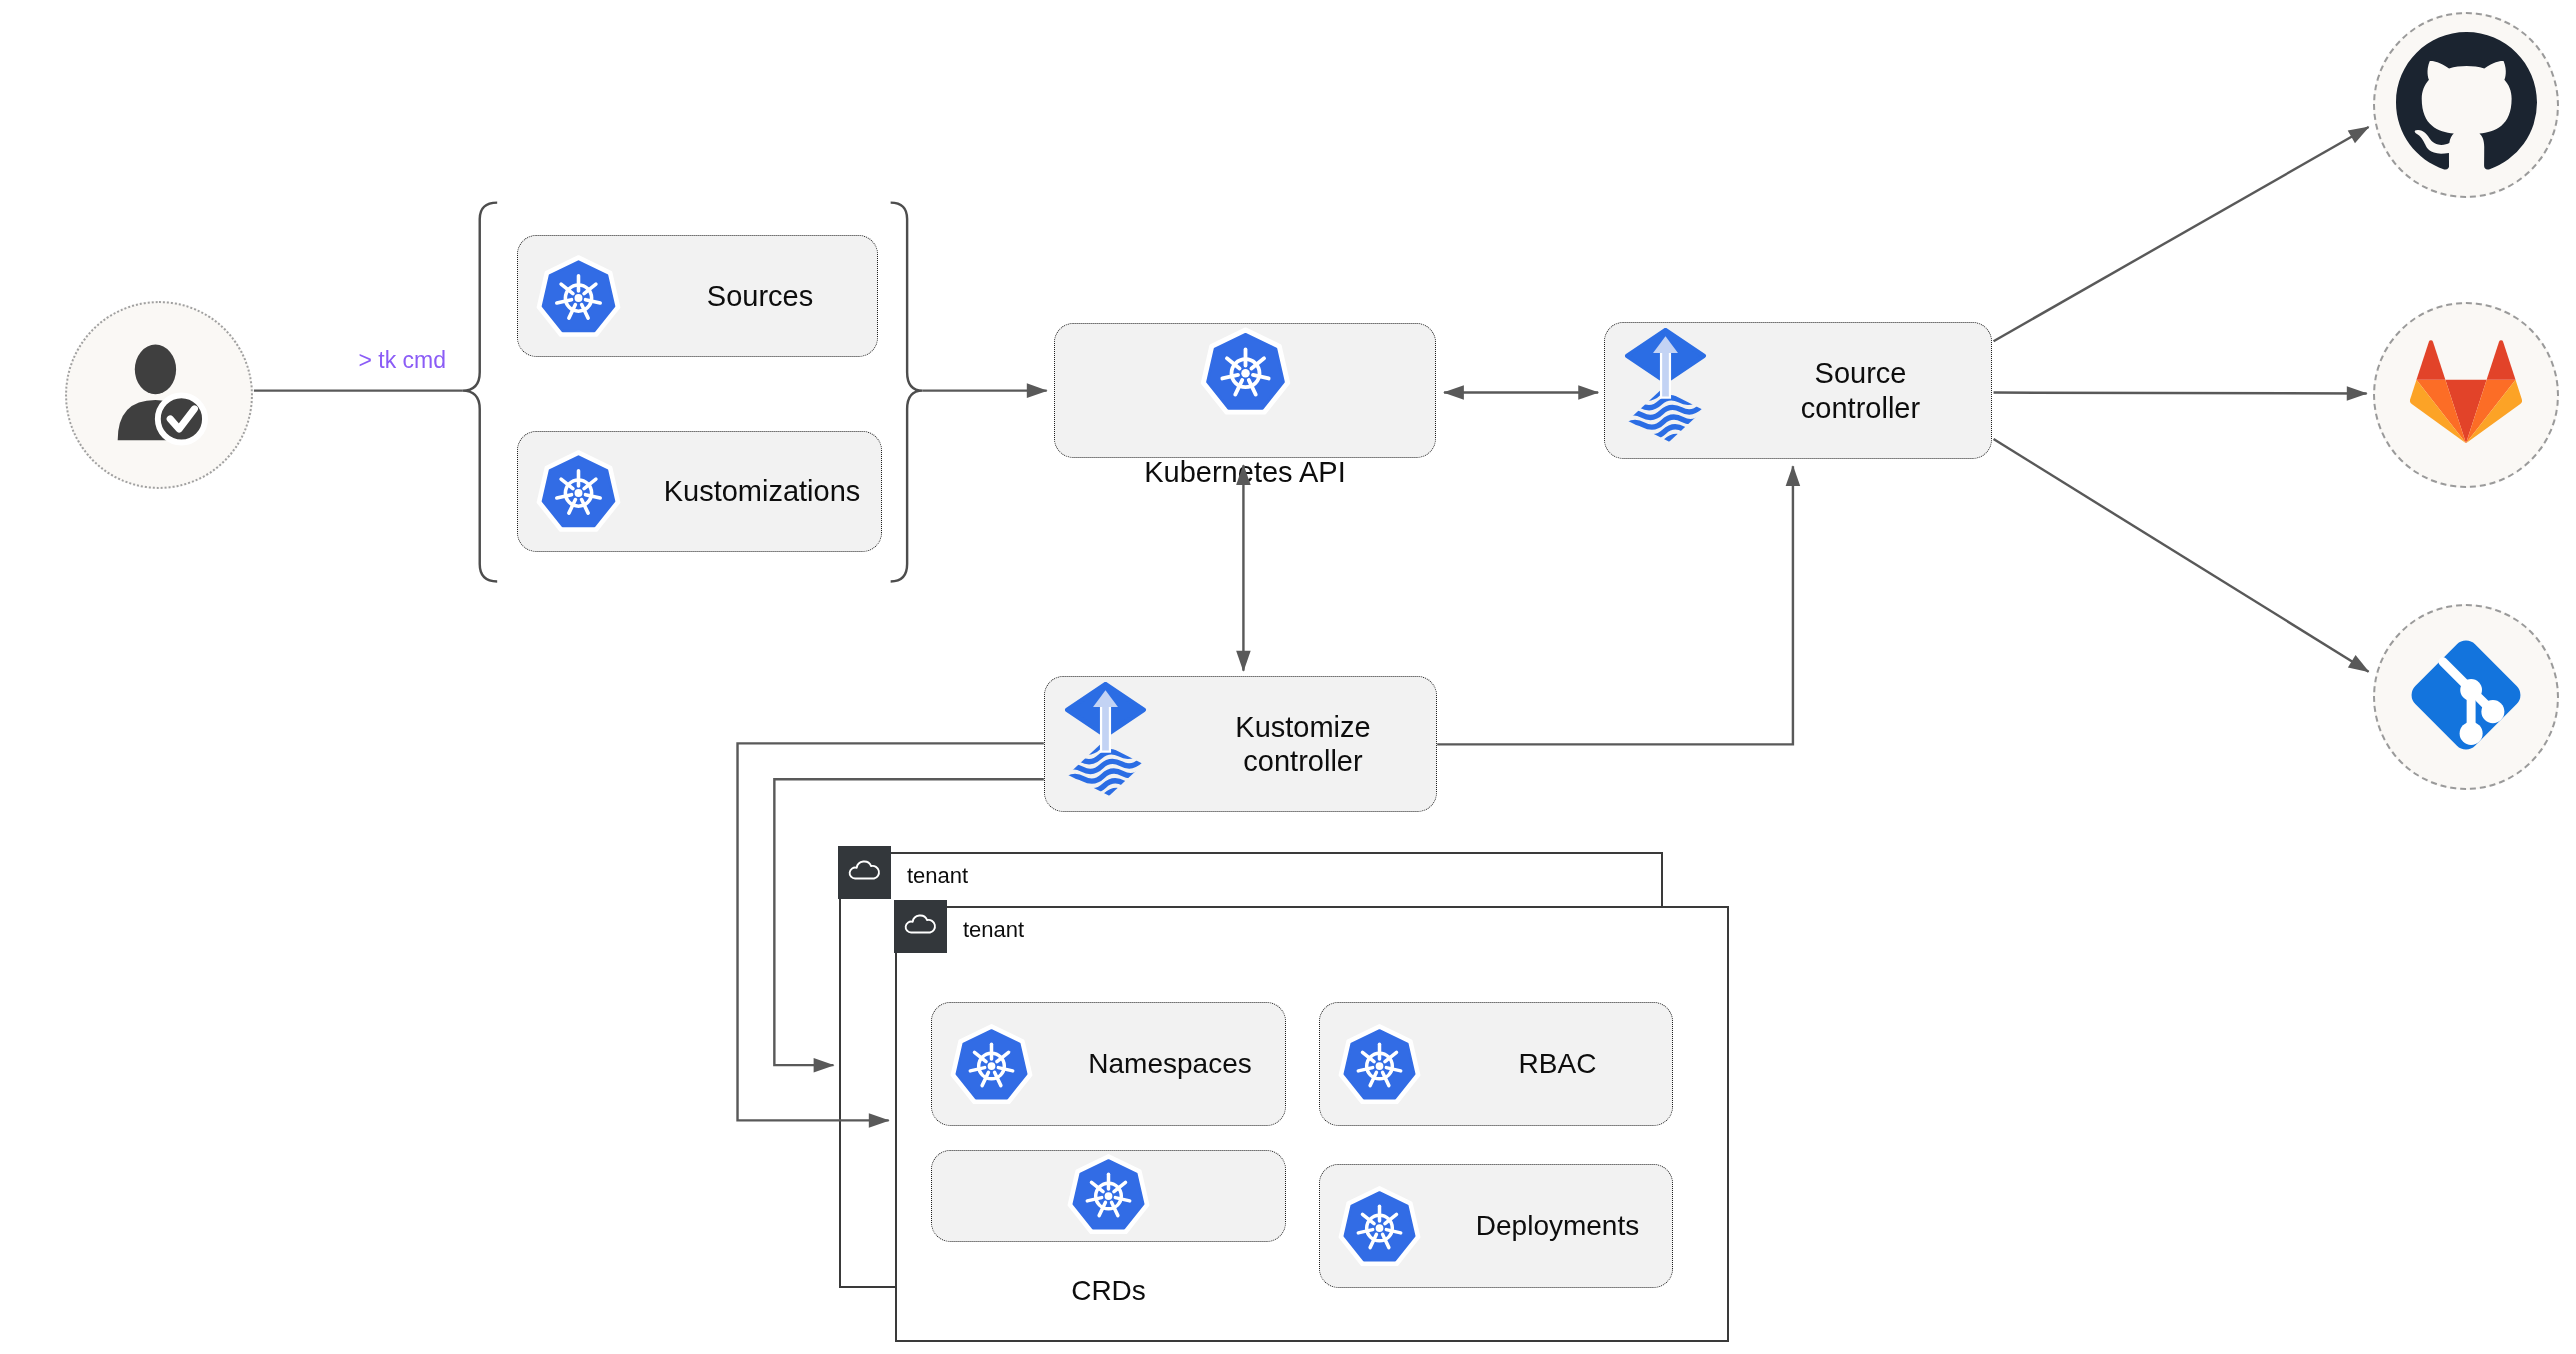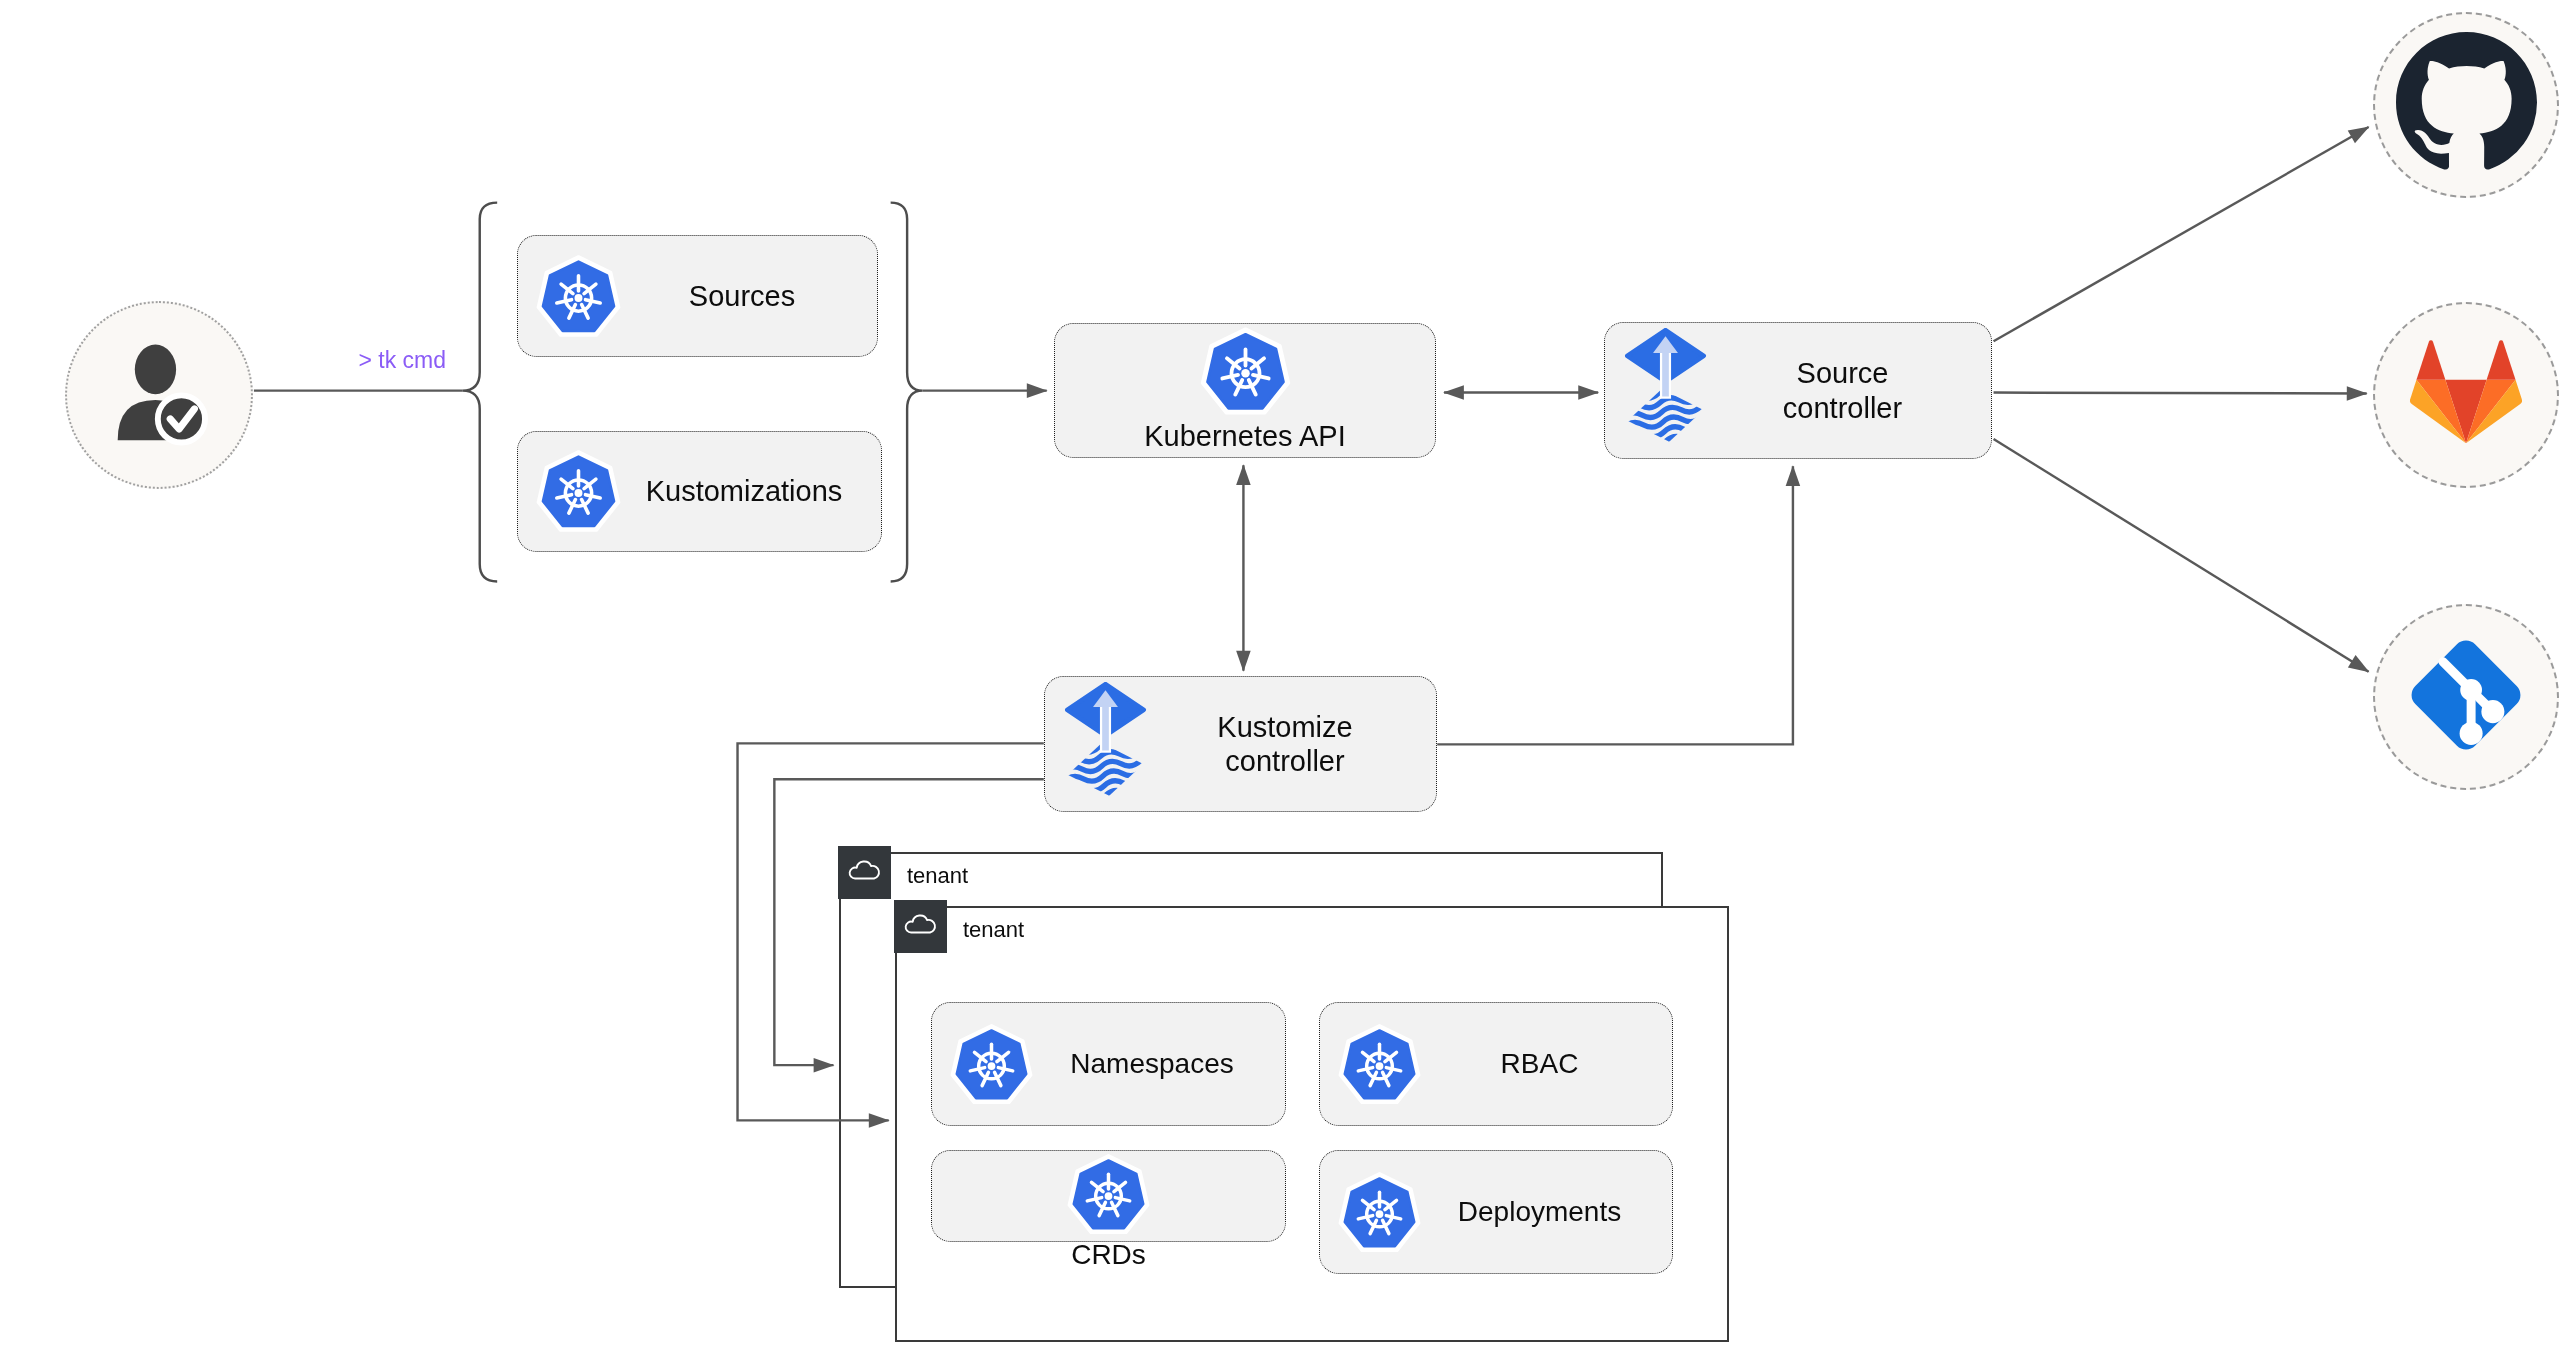"Sources" .node { gap: none -> 36px }
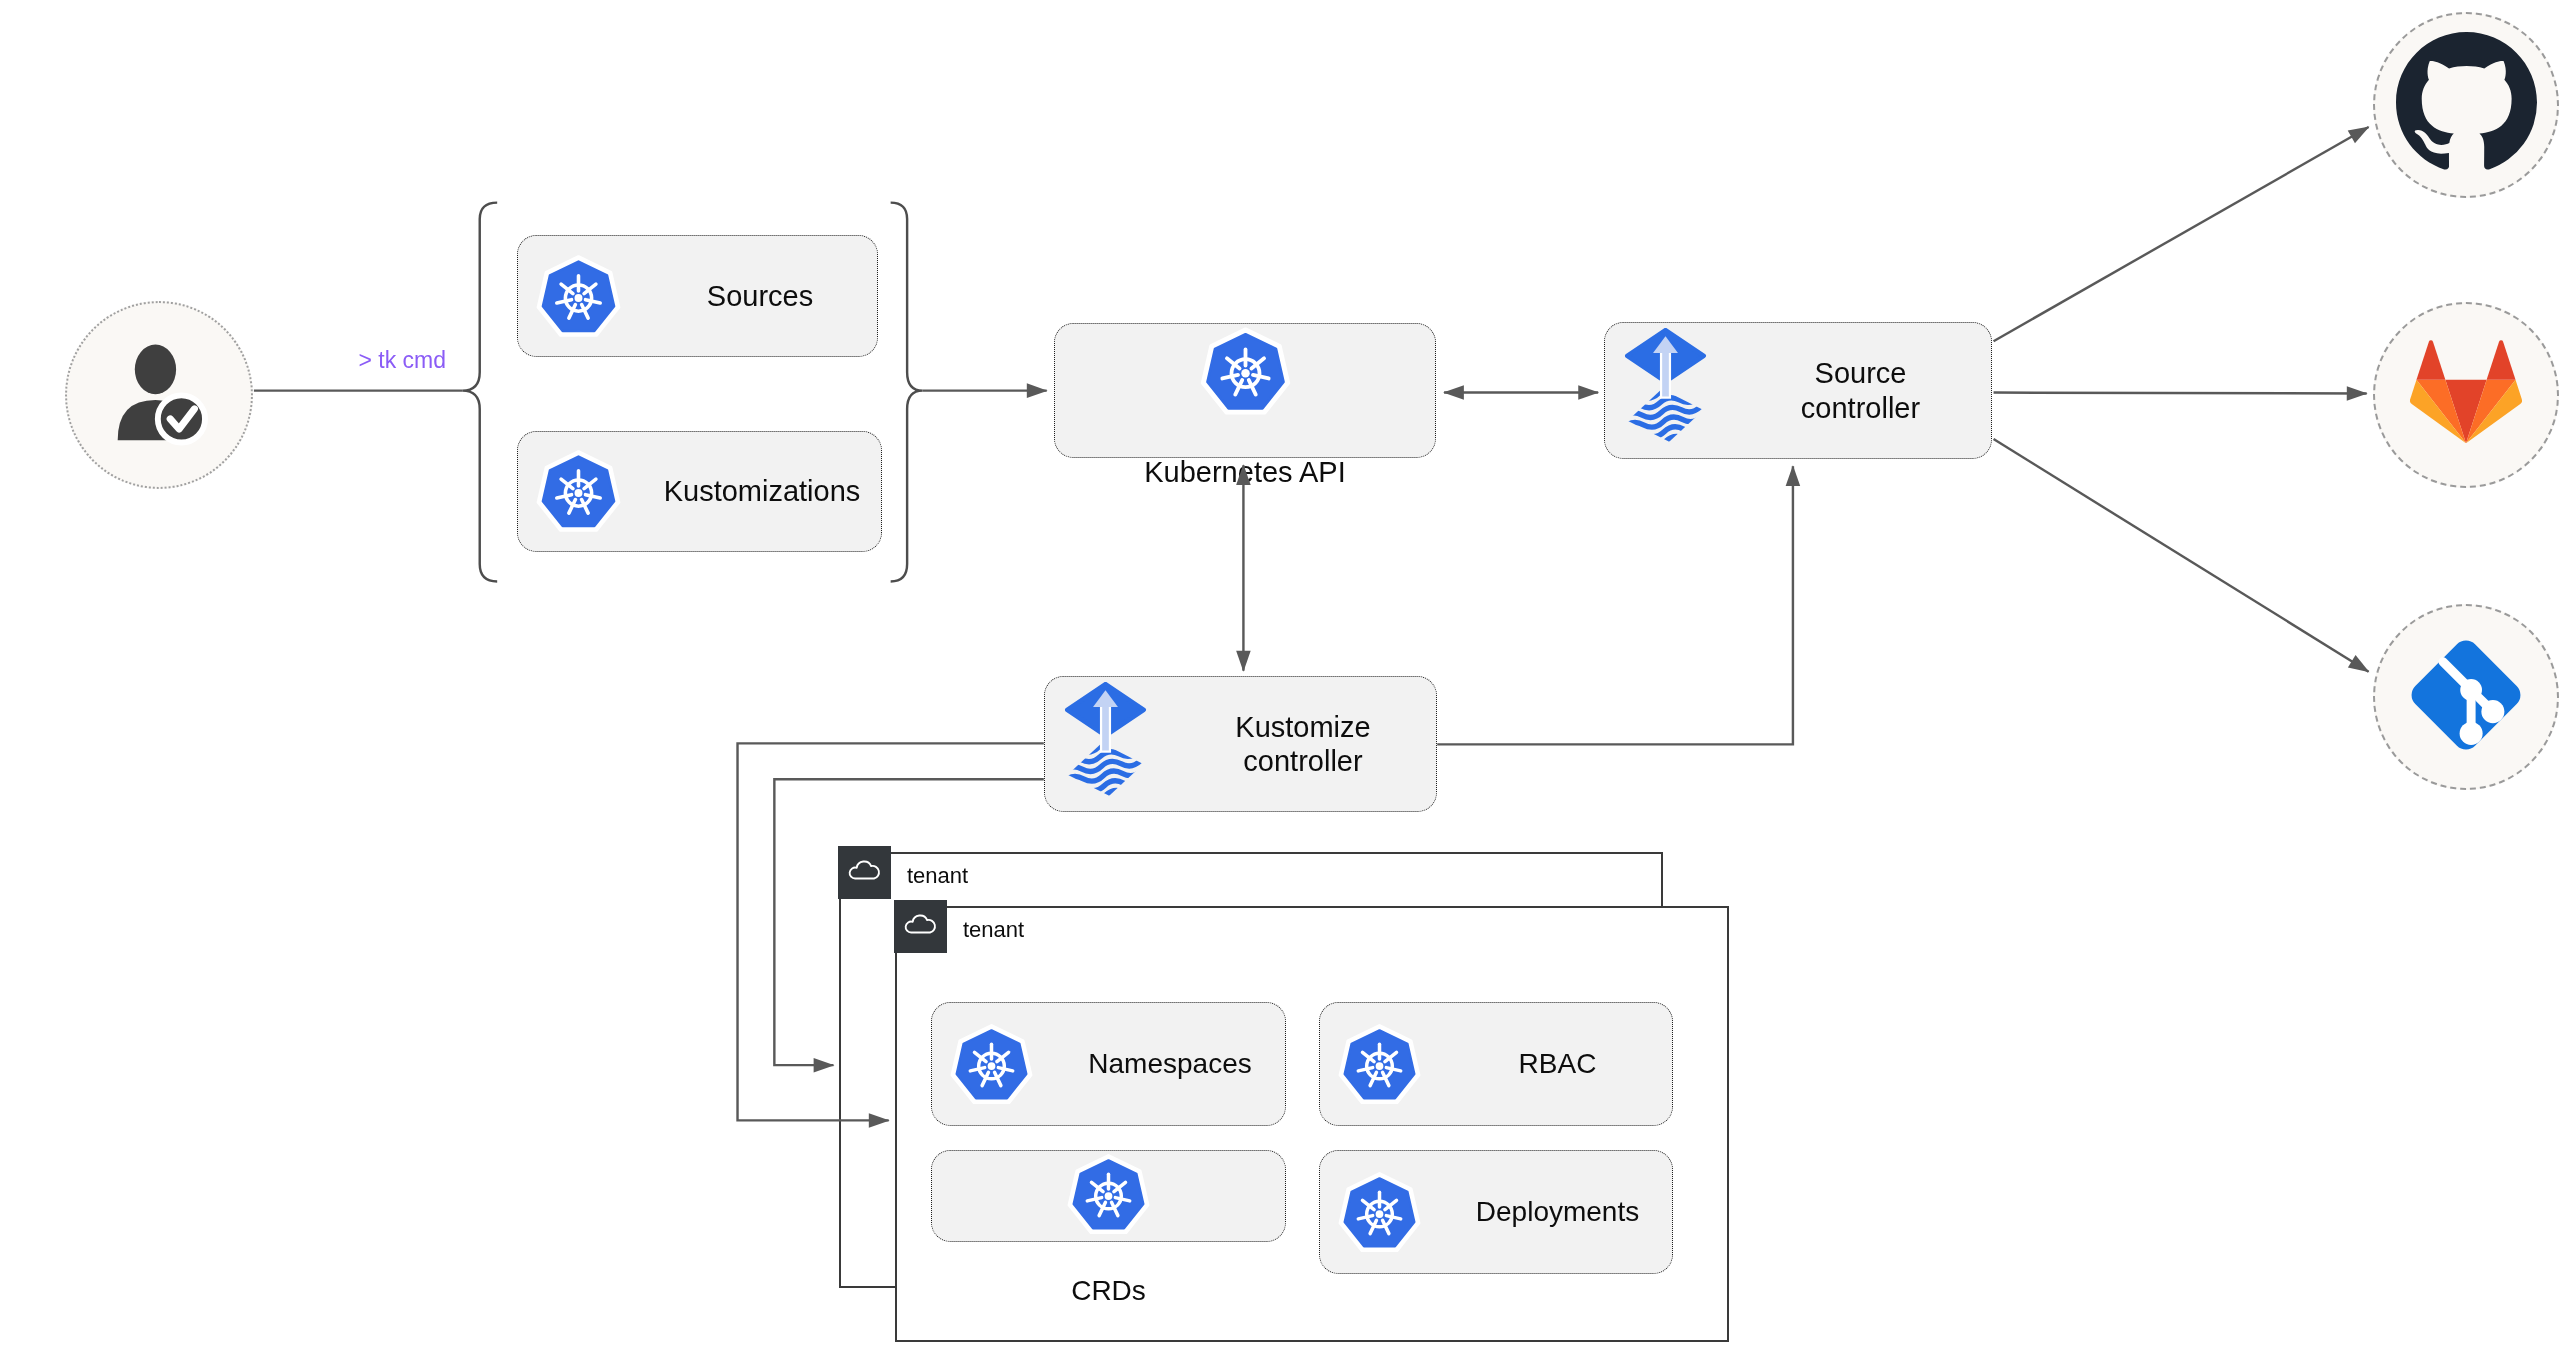"Deployments" div.node { top: 242px -> 256px }
